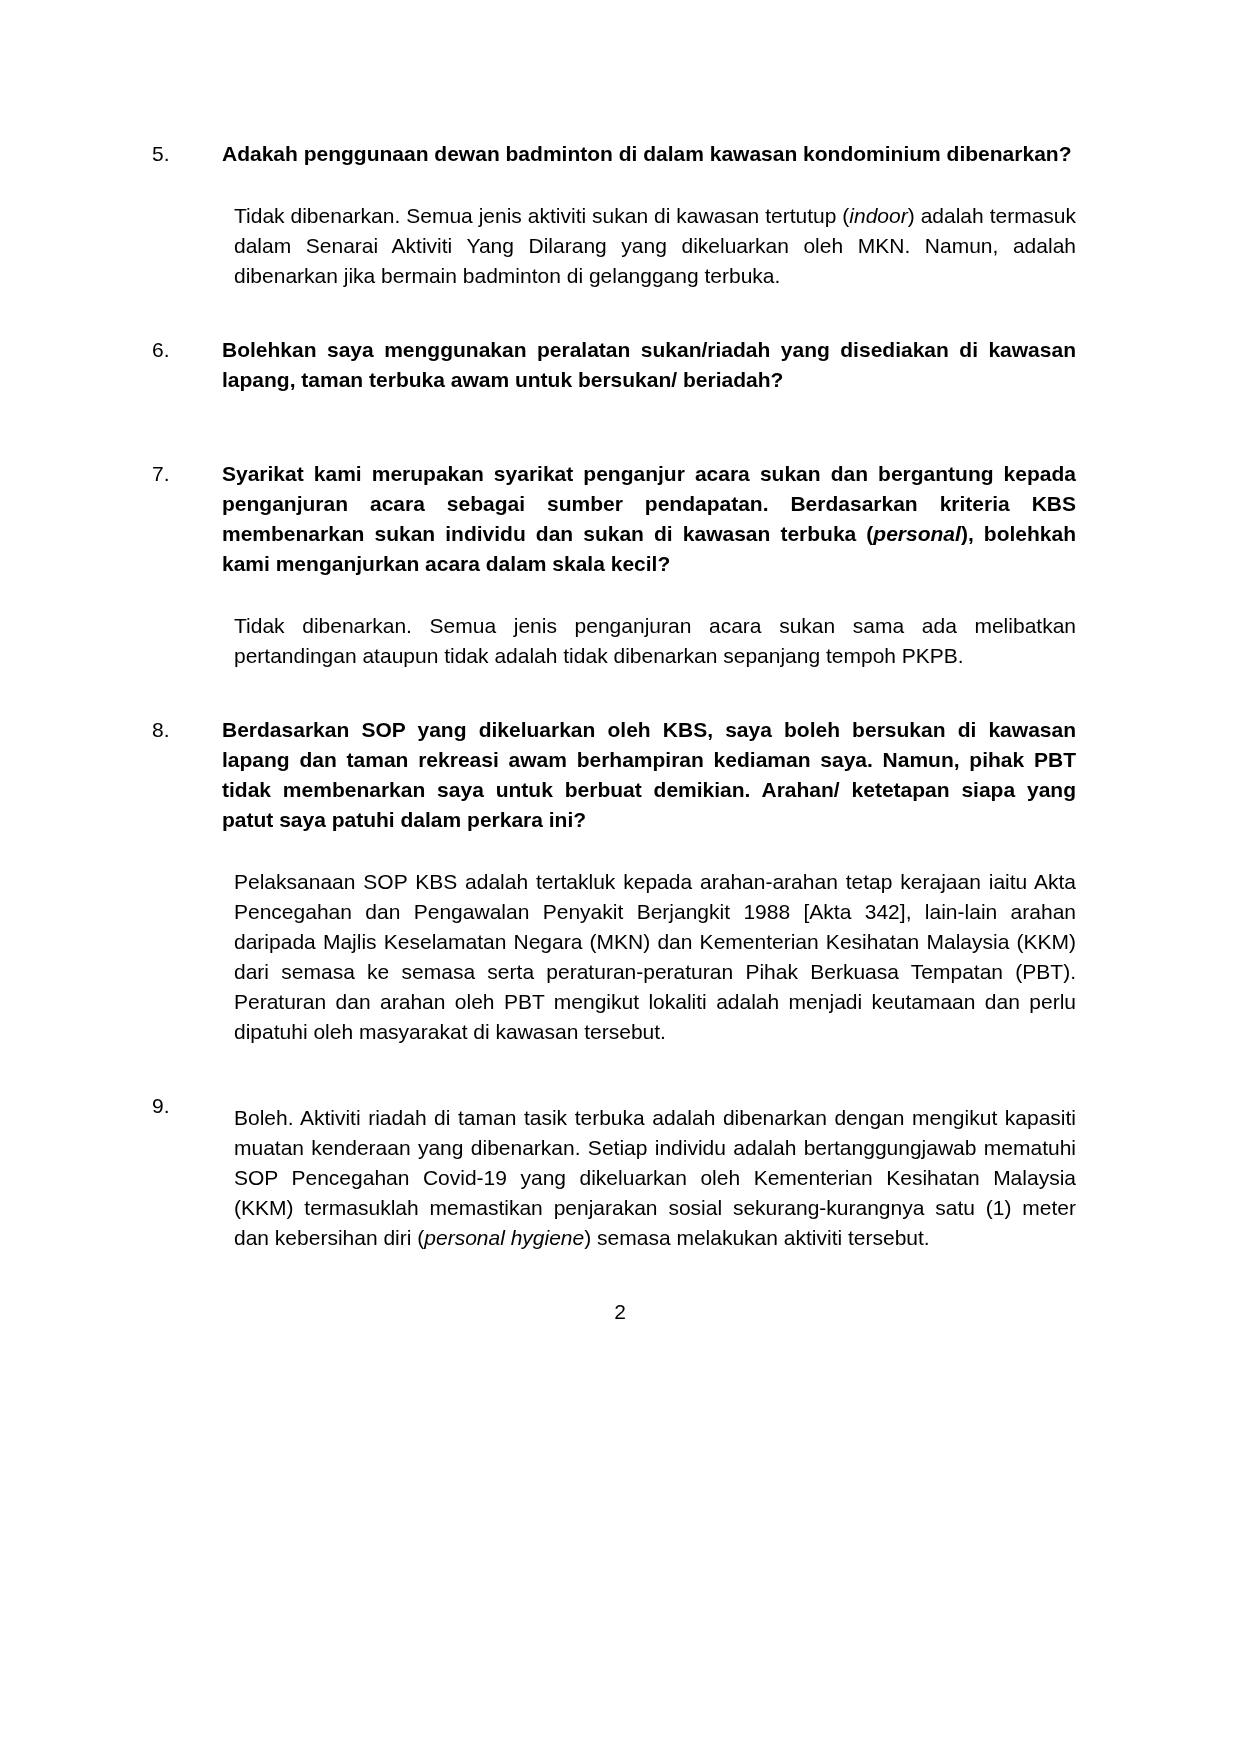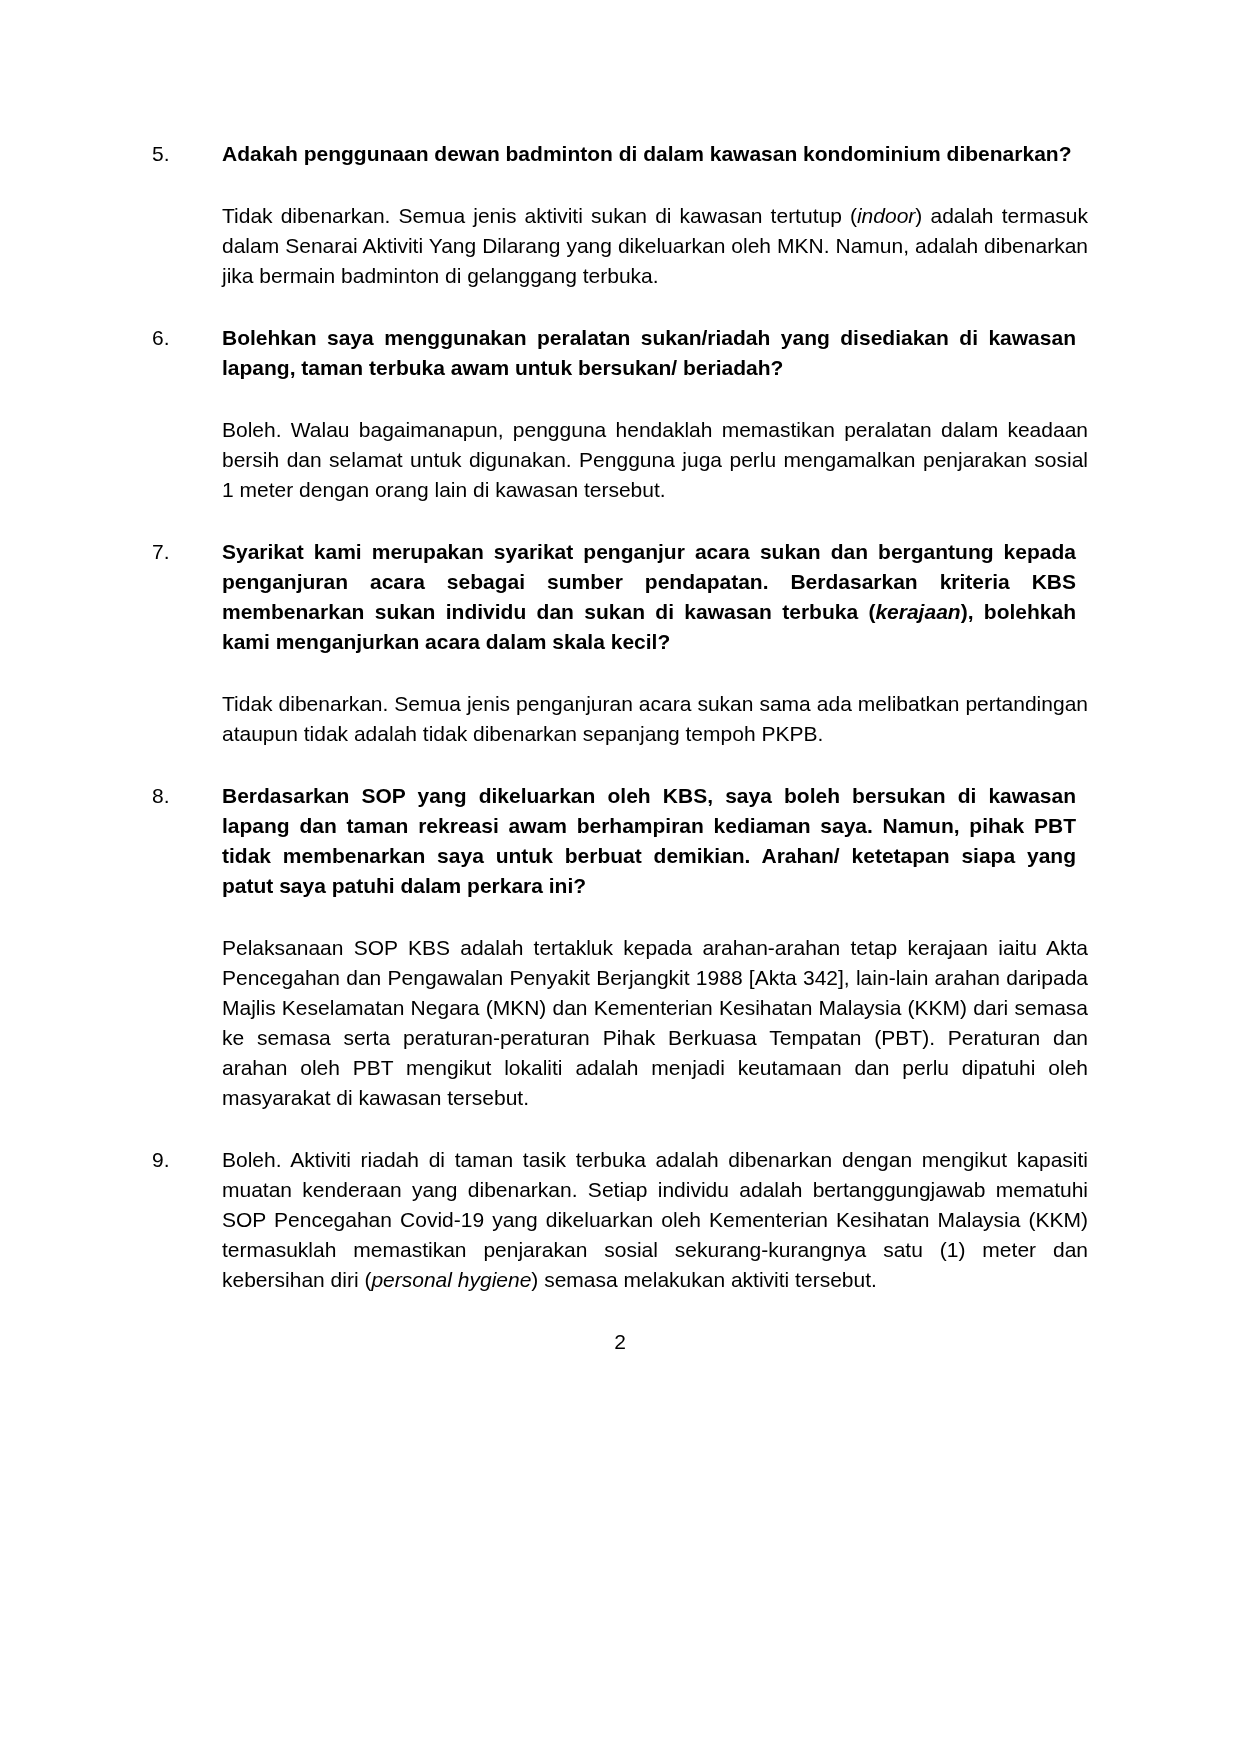"Tidak dibenarkan. Semua jenis aktiviti" .answer { margin: 0 -> 12px }
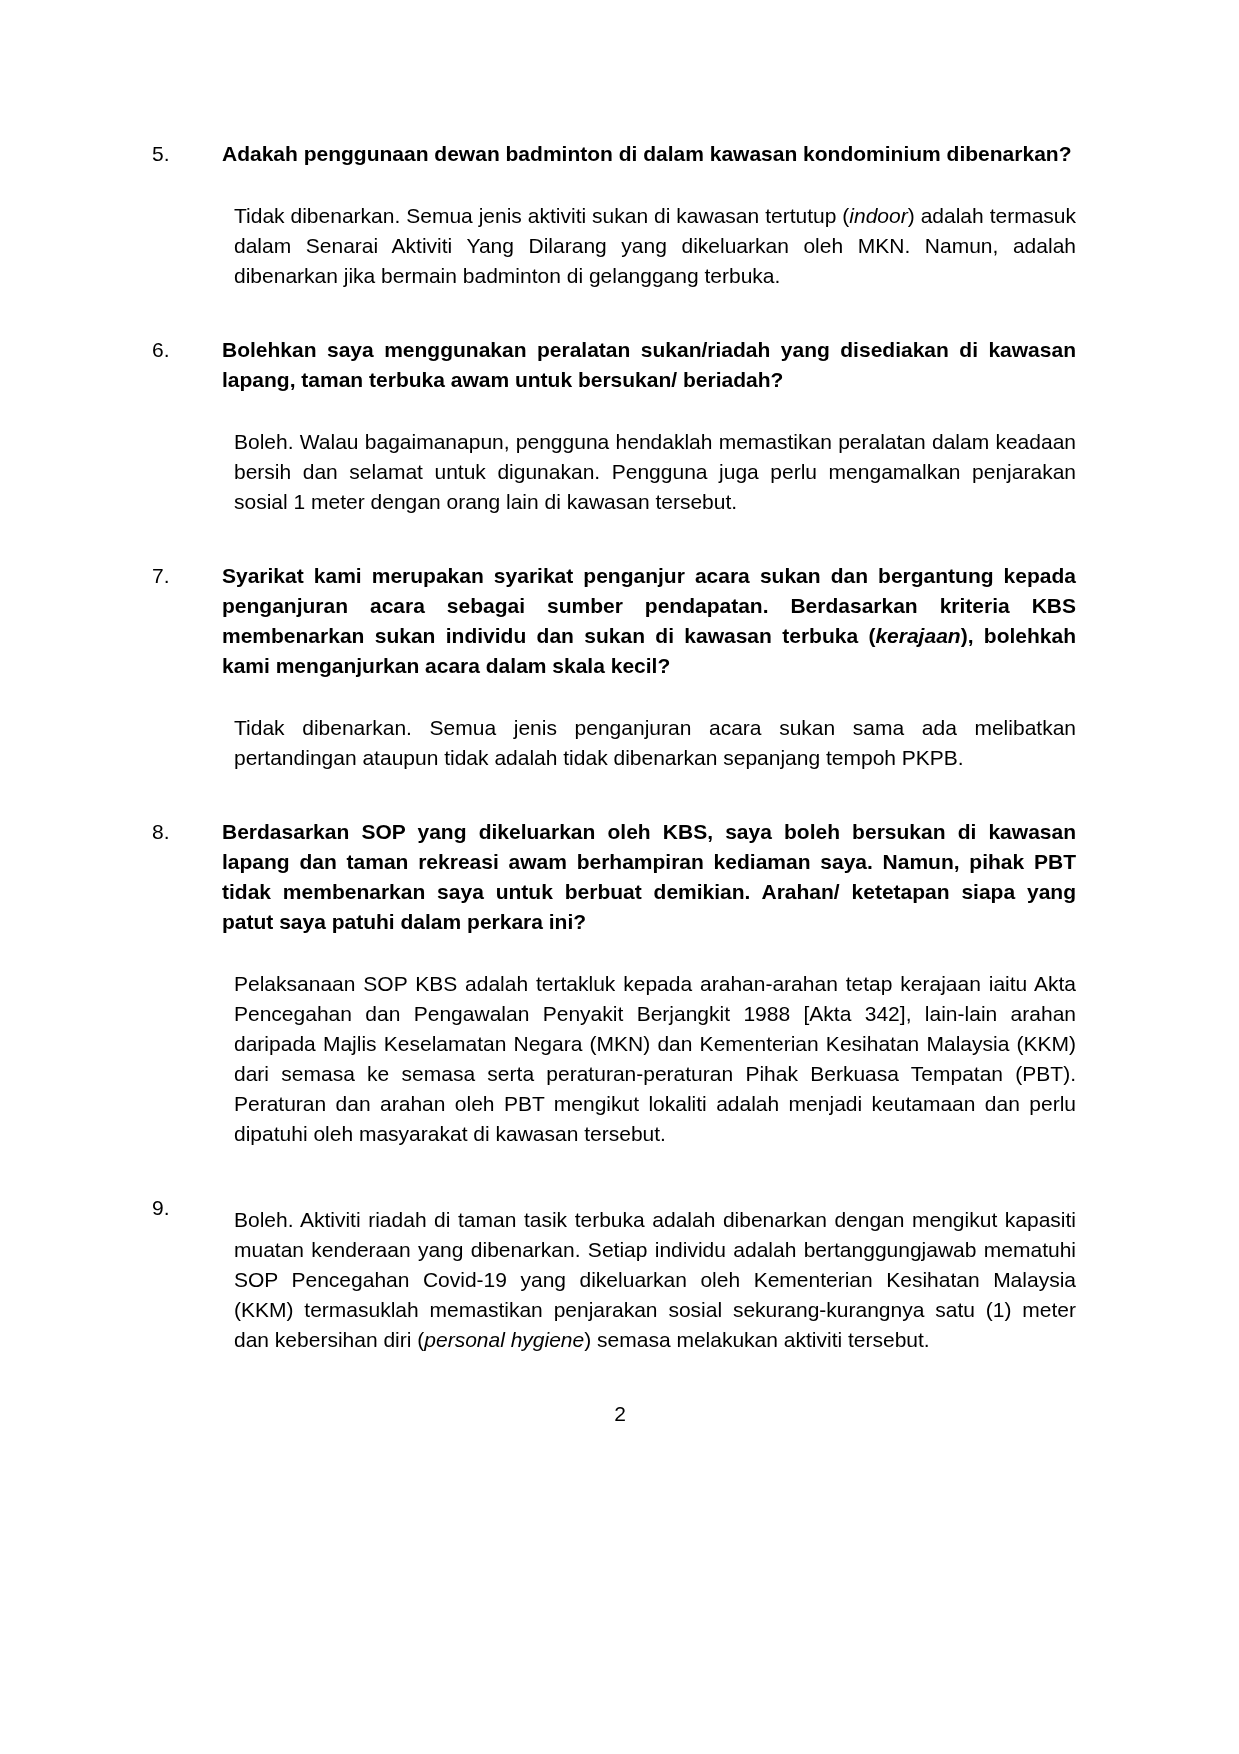"Boleh. Walau bagaimanapun, pengguna" p.answer { html: <p><span>Boleh. Walau bagaimanapun, pengguna hendaklah memastikan peralatan dalam keadaan bersih dan selamat untuk digunakan. Pengguna juga perlu mengamalkan penjarakan sosial 1 meter dengan orang lain di kawasan tersebut.</span></p> -> none }
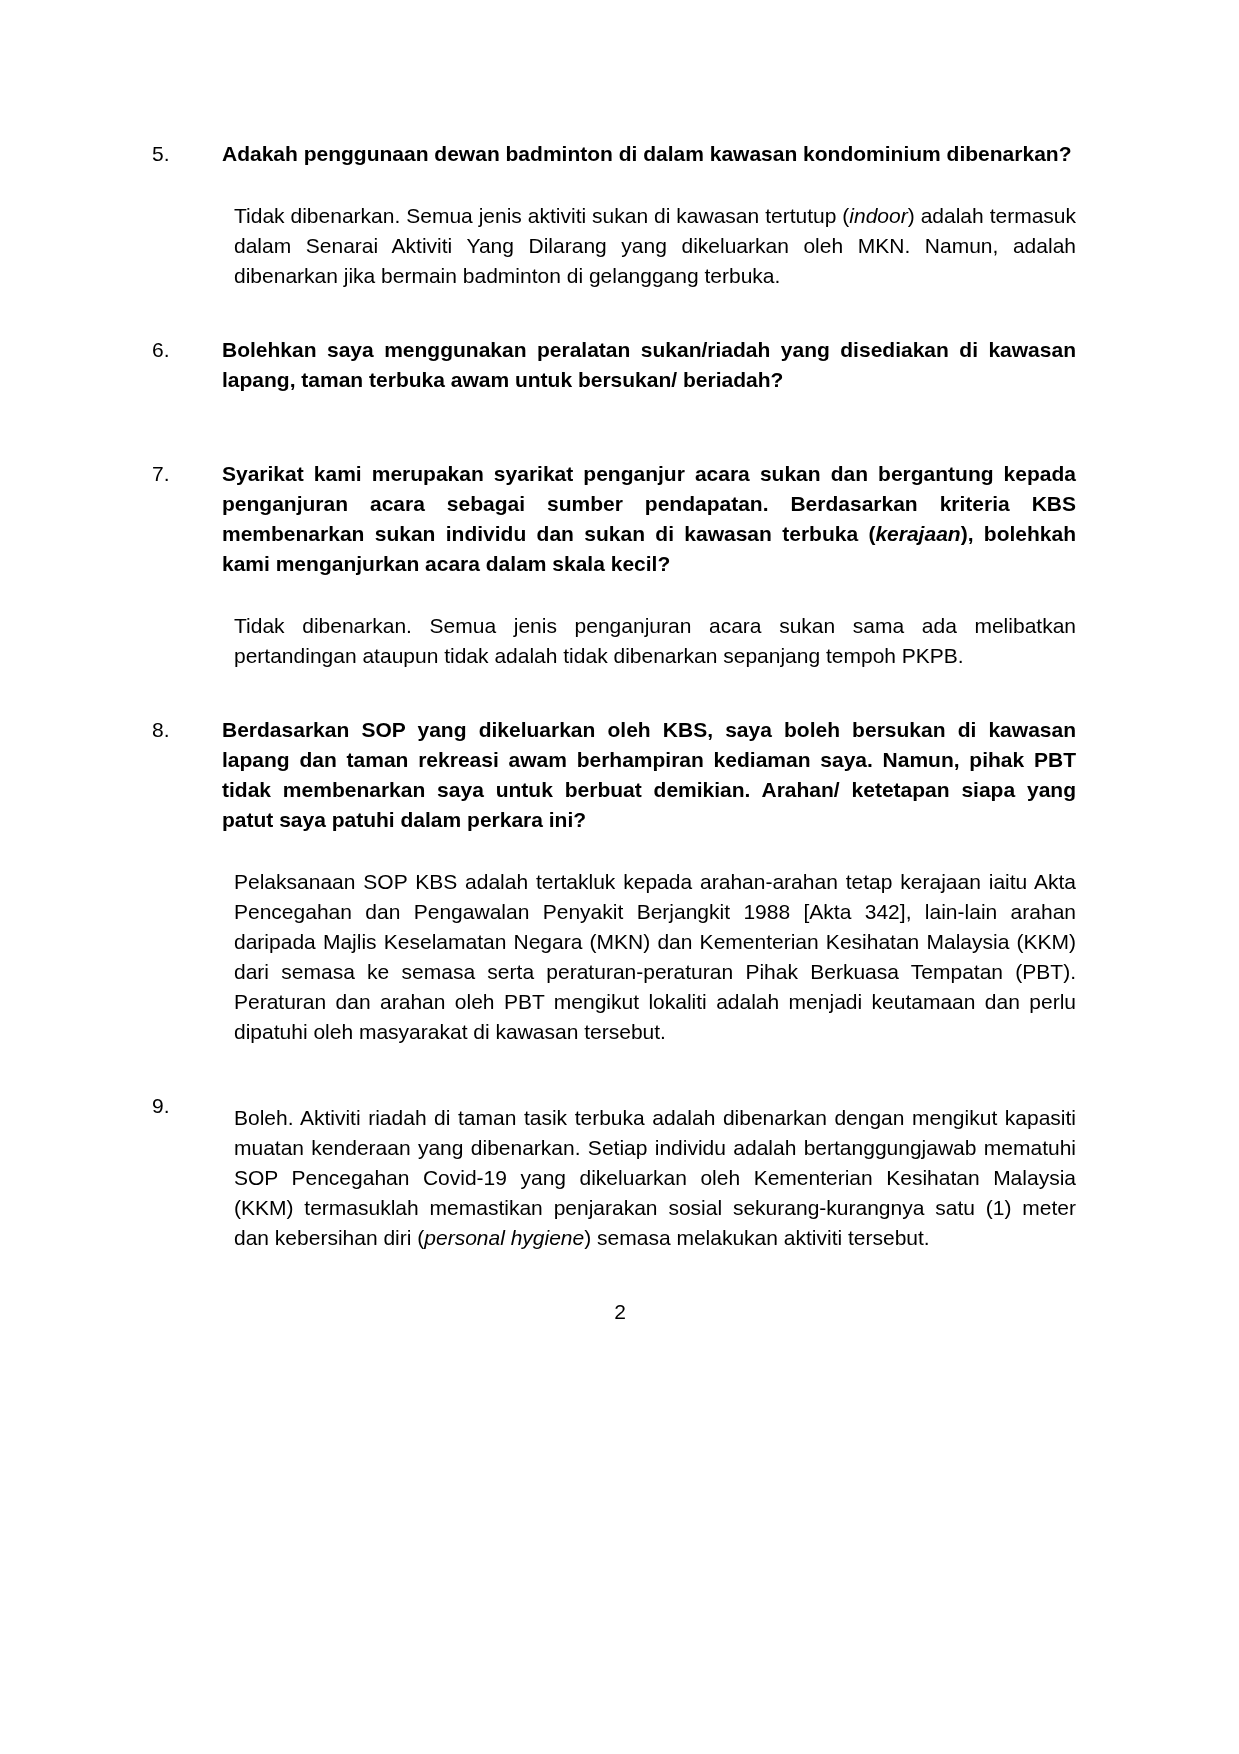"kerajaan" span.run-i { text: kerajaan -> personal }
